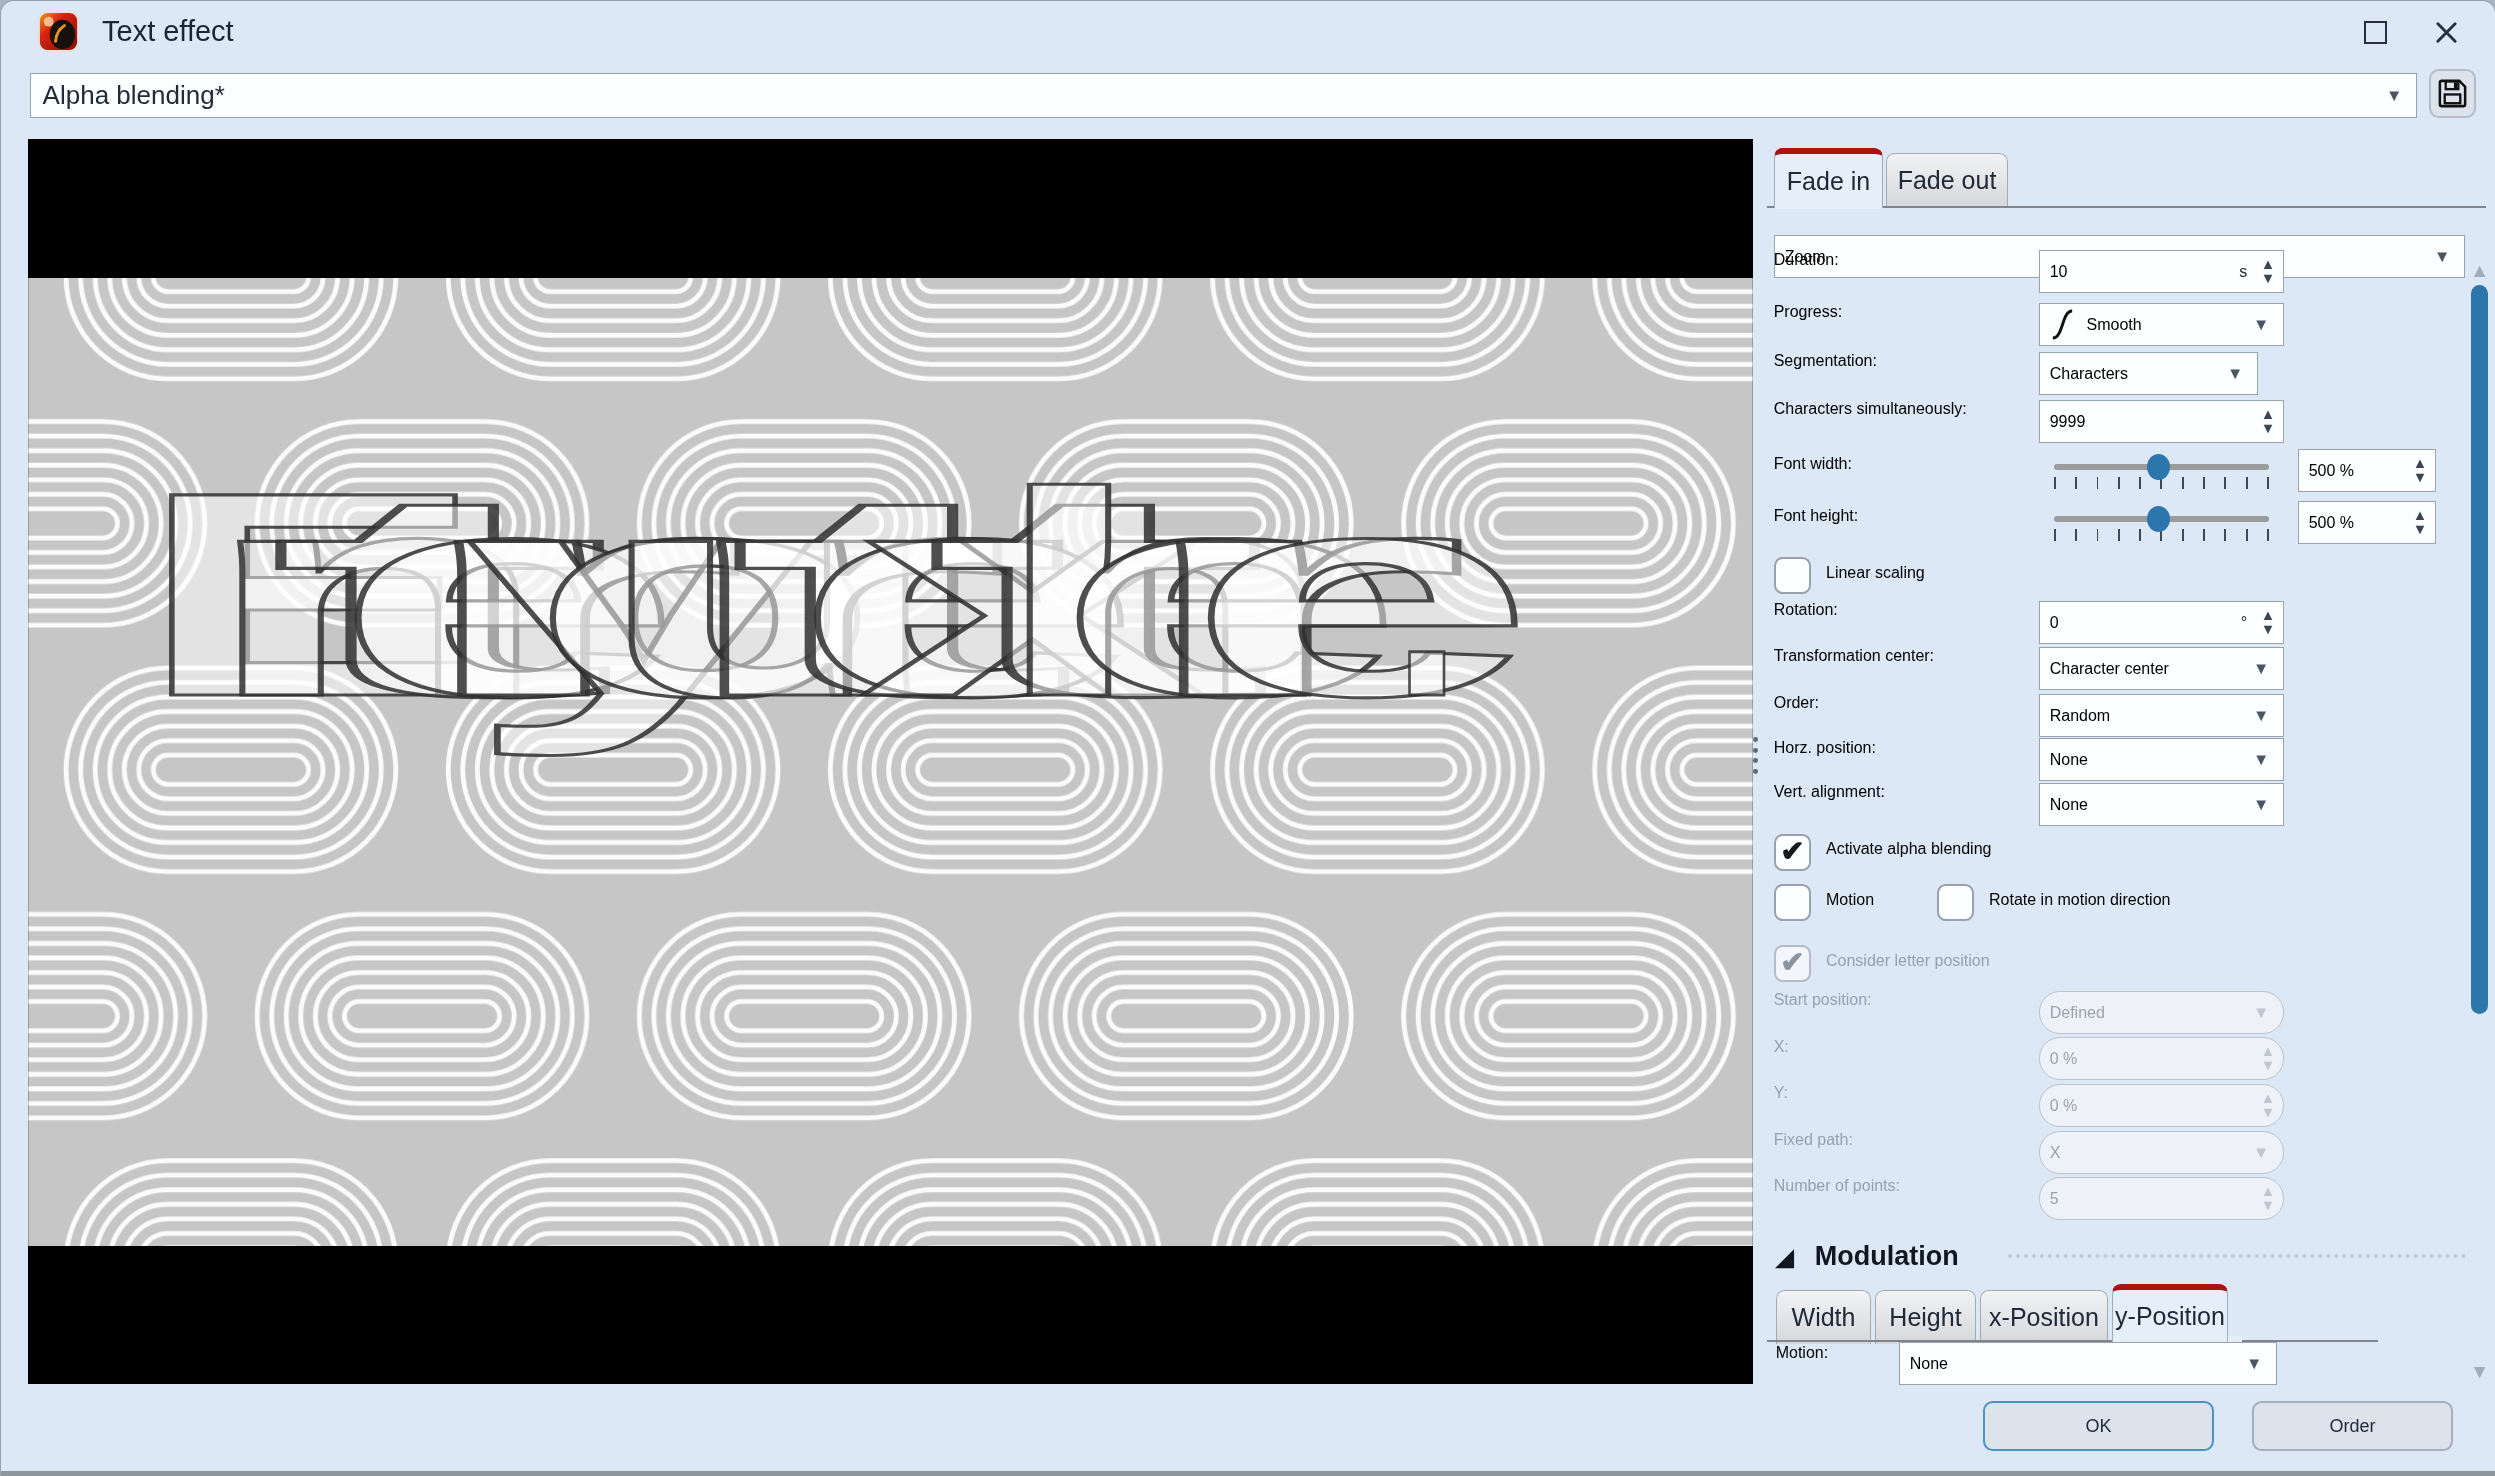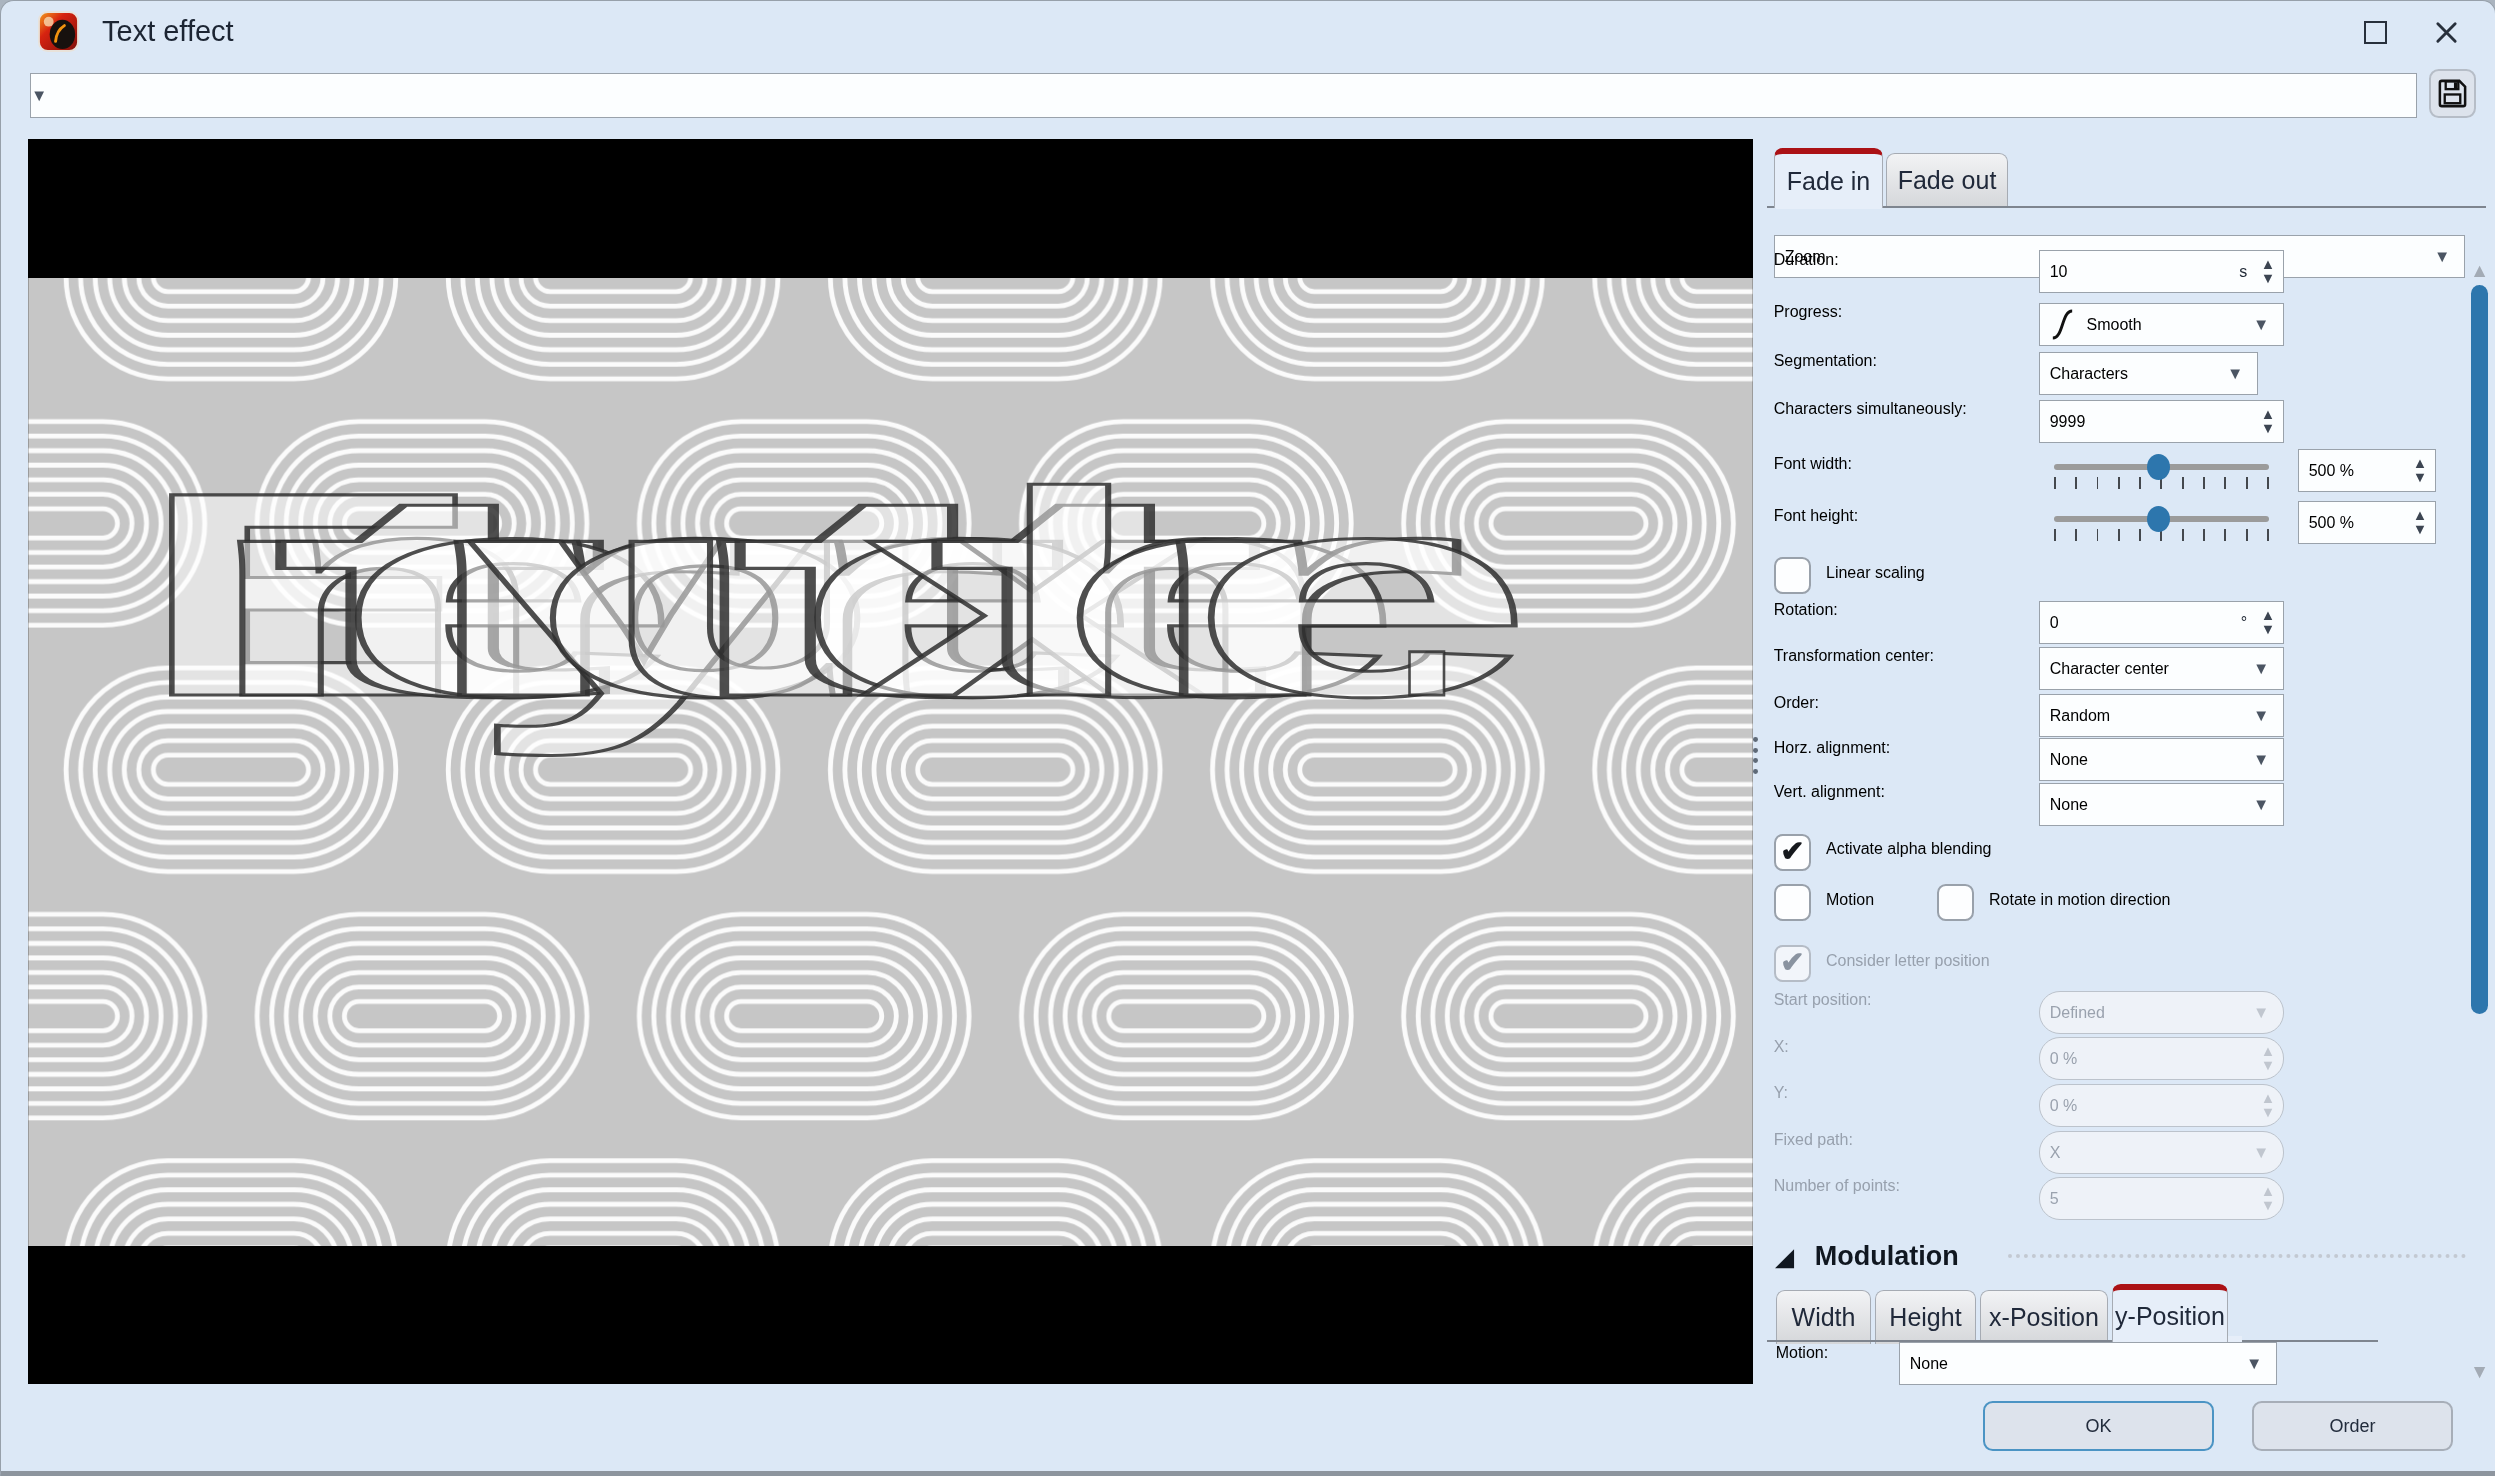"Alpha blending*" span.txt { html: none -> <span>Alpha blending*</span> }
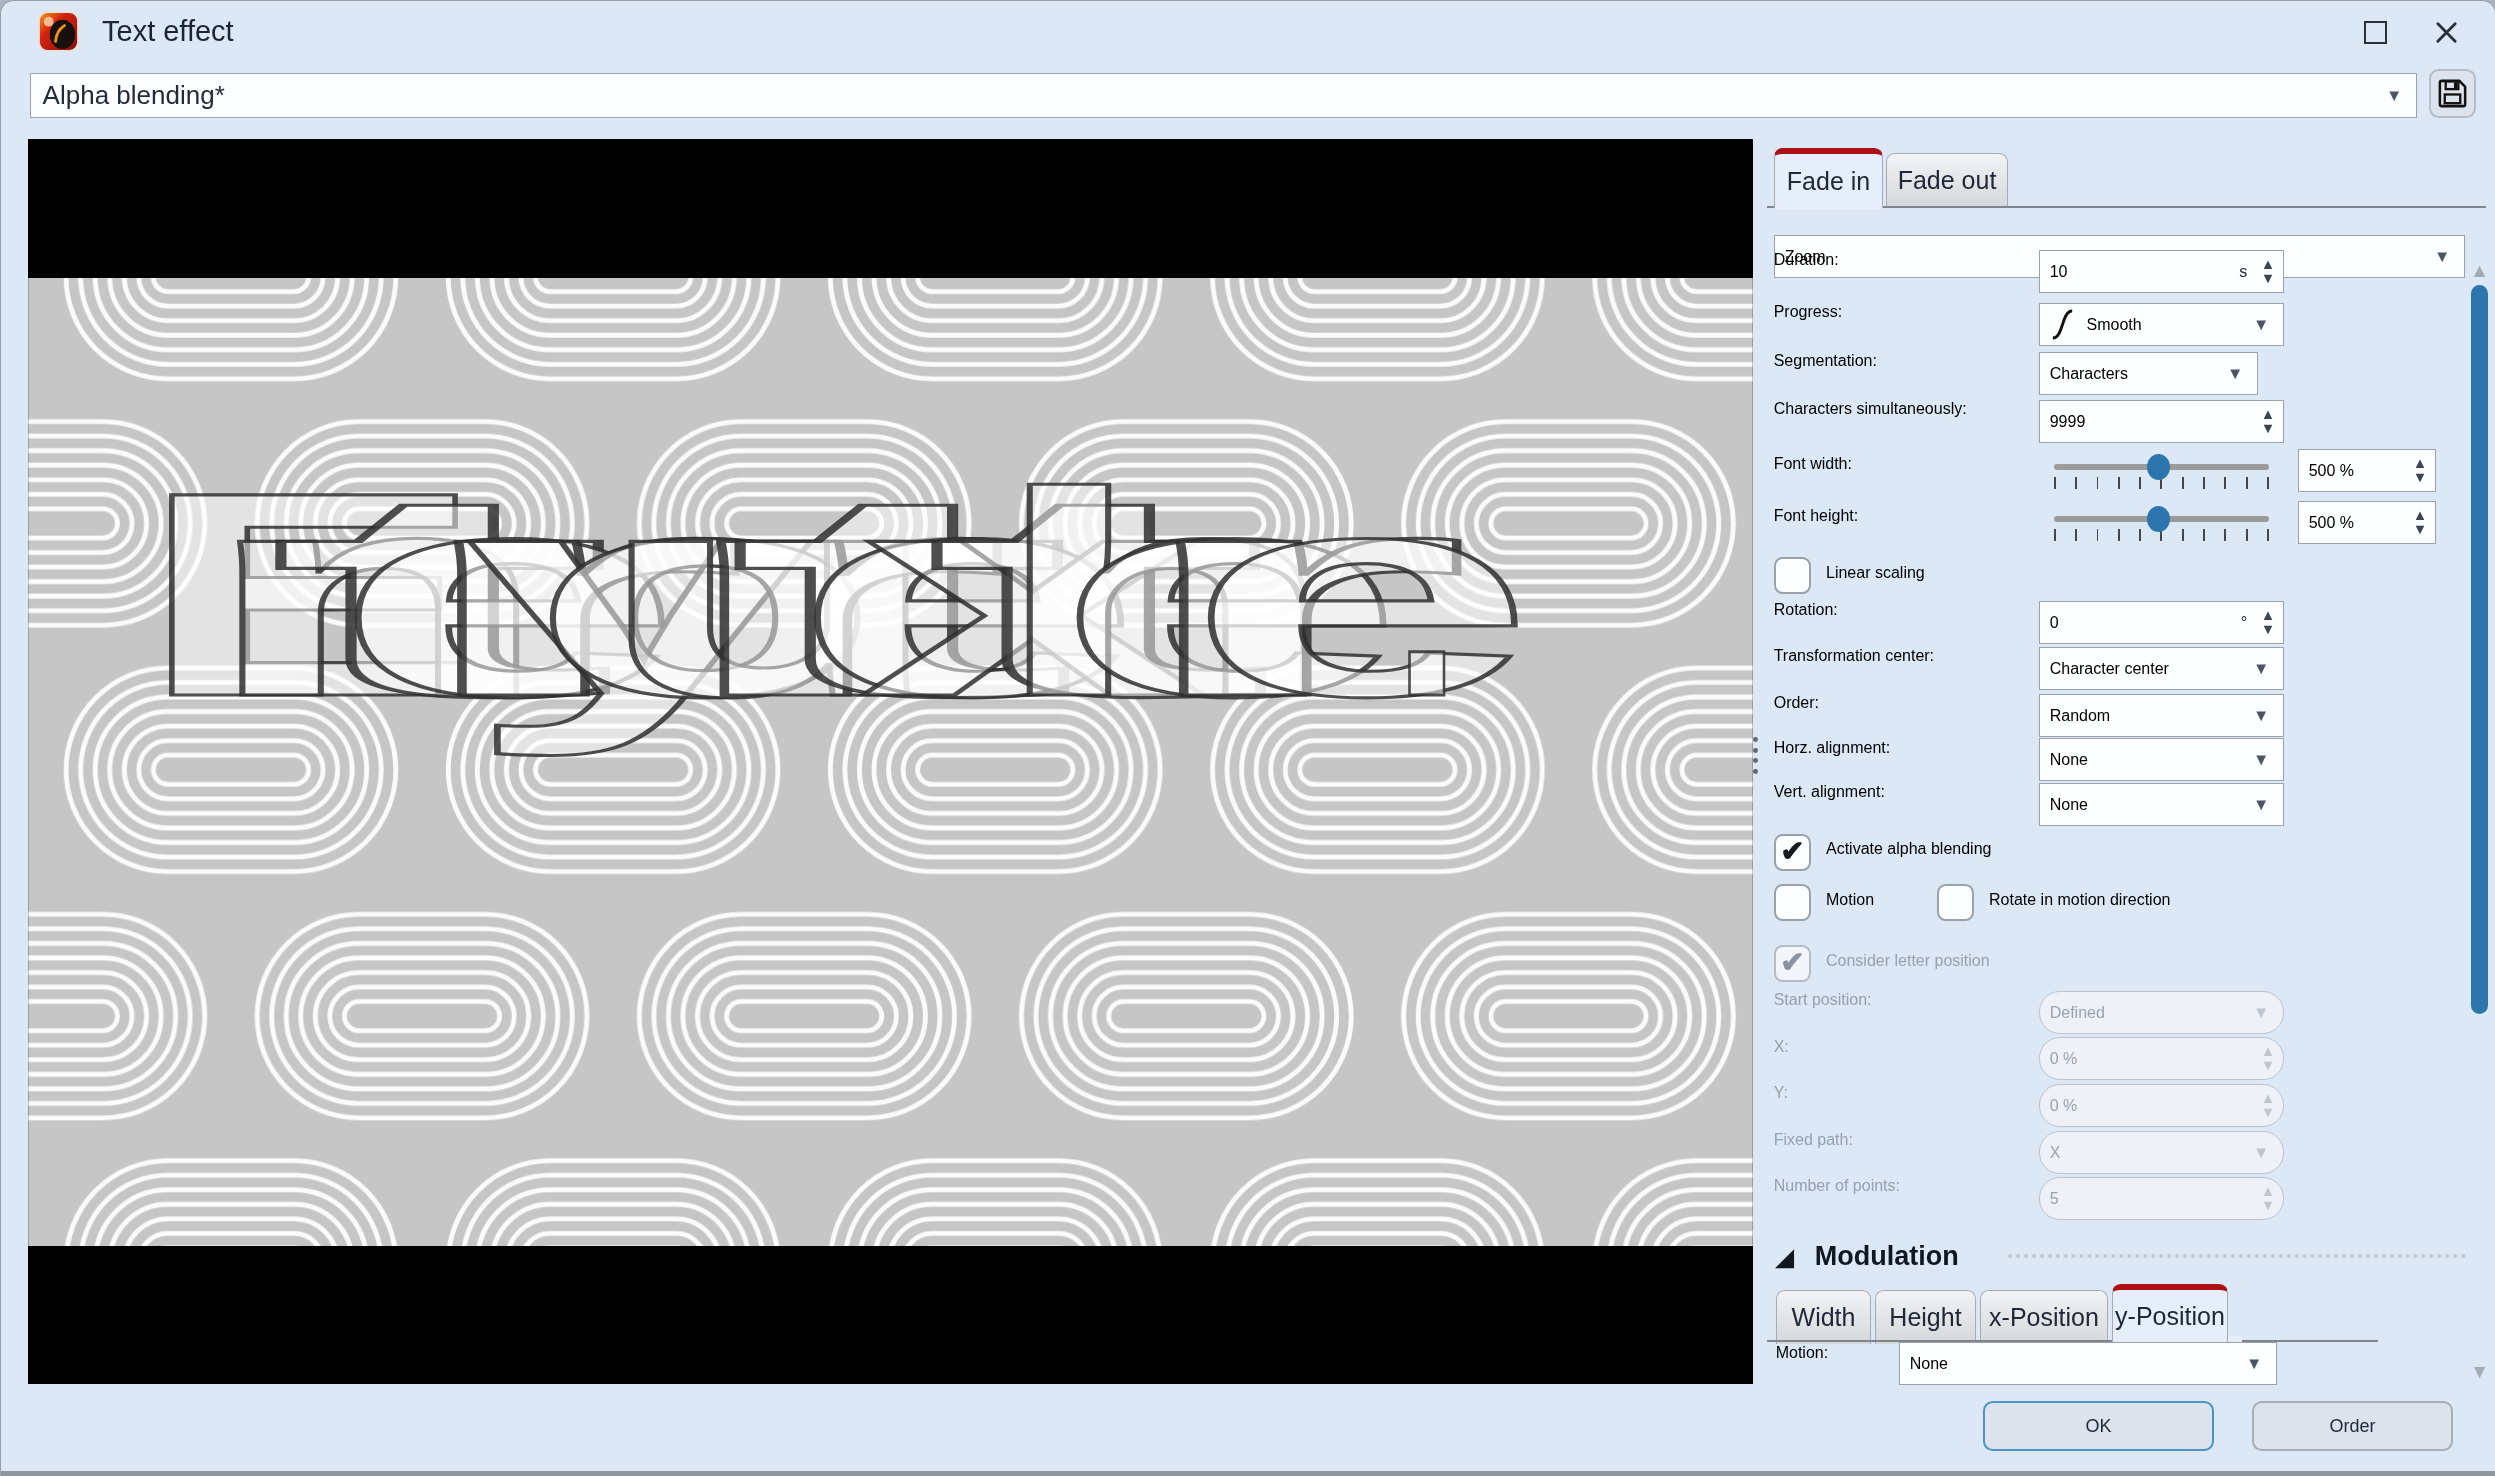"Horz. alignment:" span.lbl { text: alignment -> position }
